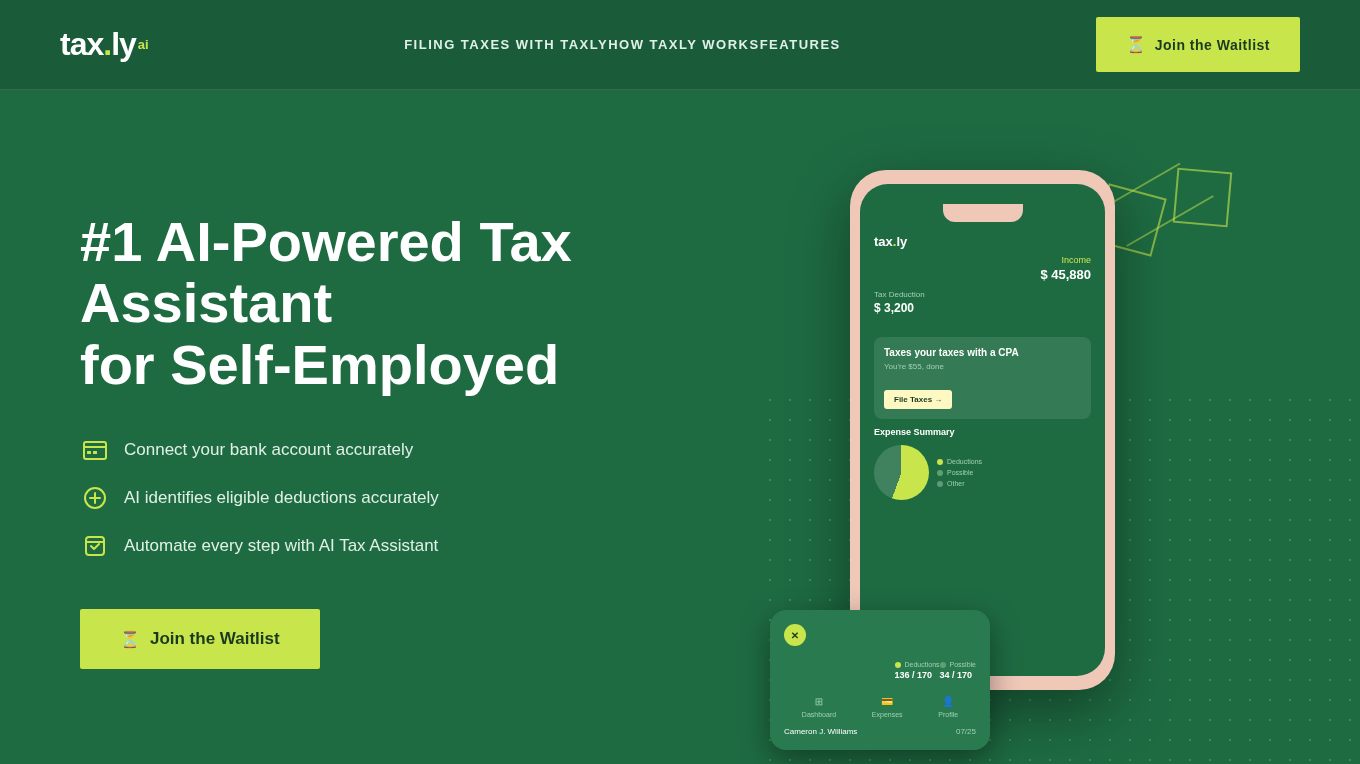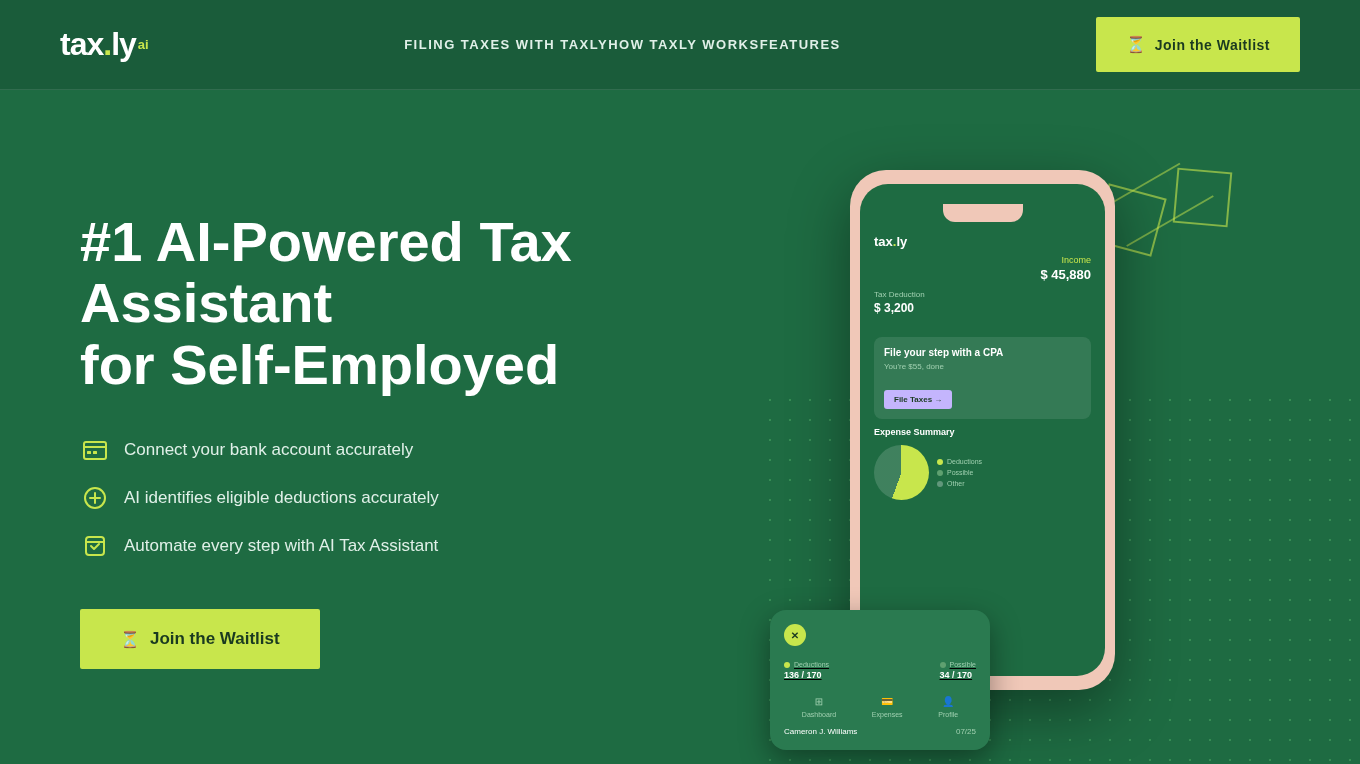"File your step with a" div.phone-cpa-title { text: File your step -> Taxes your taxes }
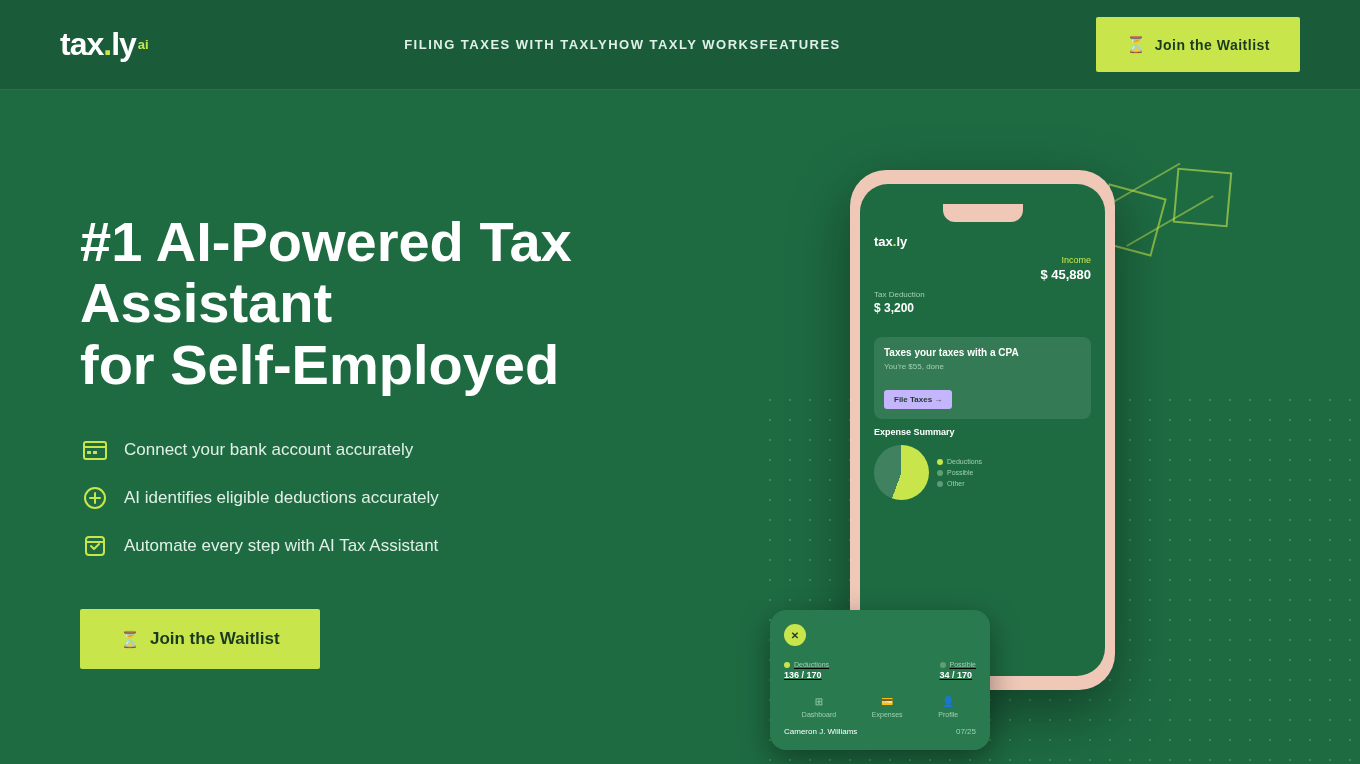"File Taxes →" .phone-cpa-btn { background: #c4b5fd -> #fef9c3 }
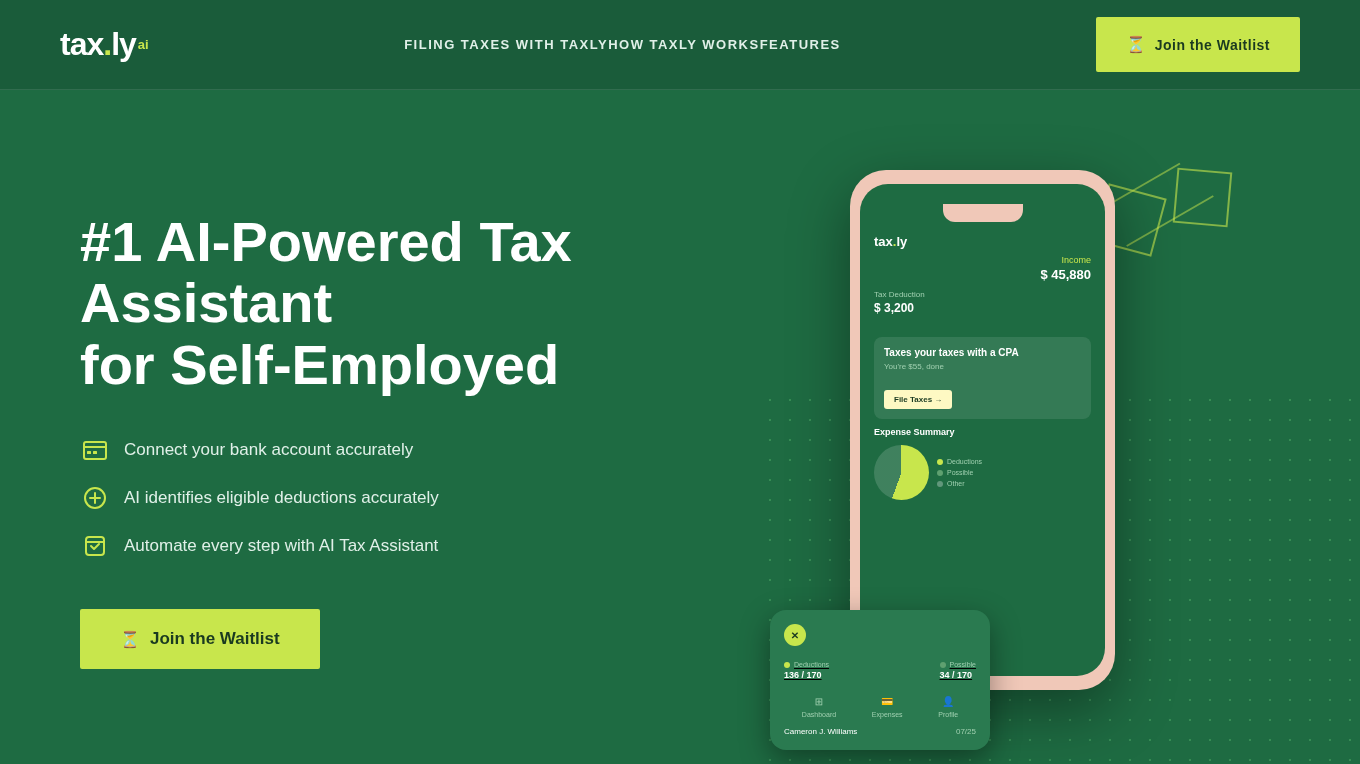"136 / 170" .card-stats { justify-content: space-between -> flex-end; text-decoration: underline -> none }
